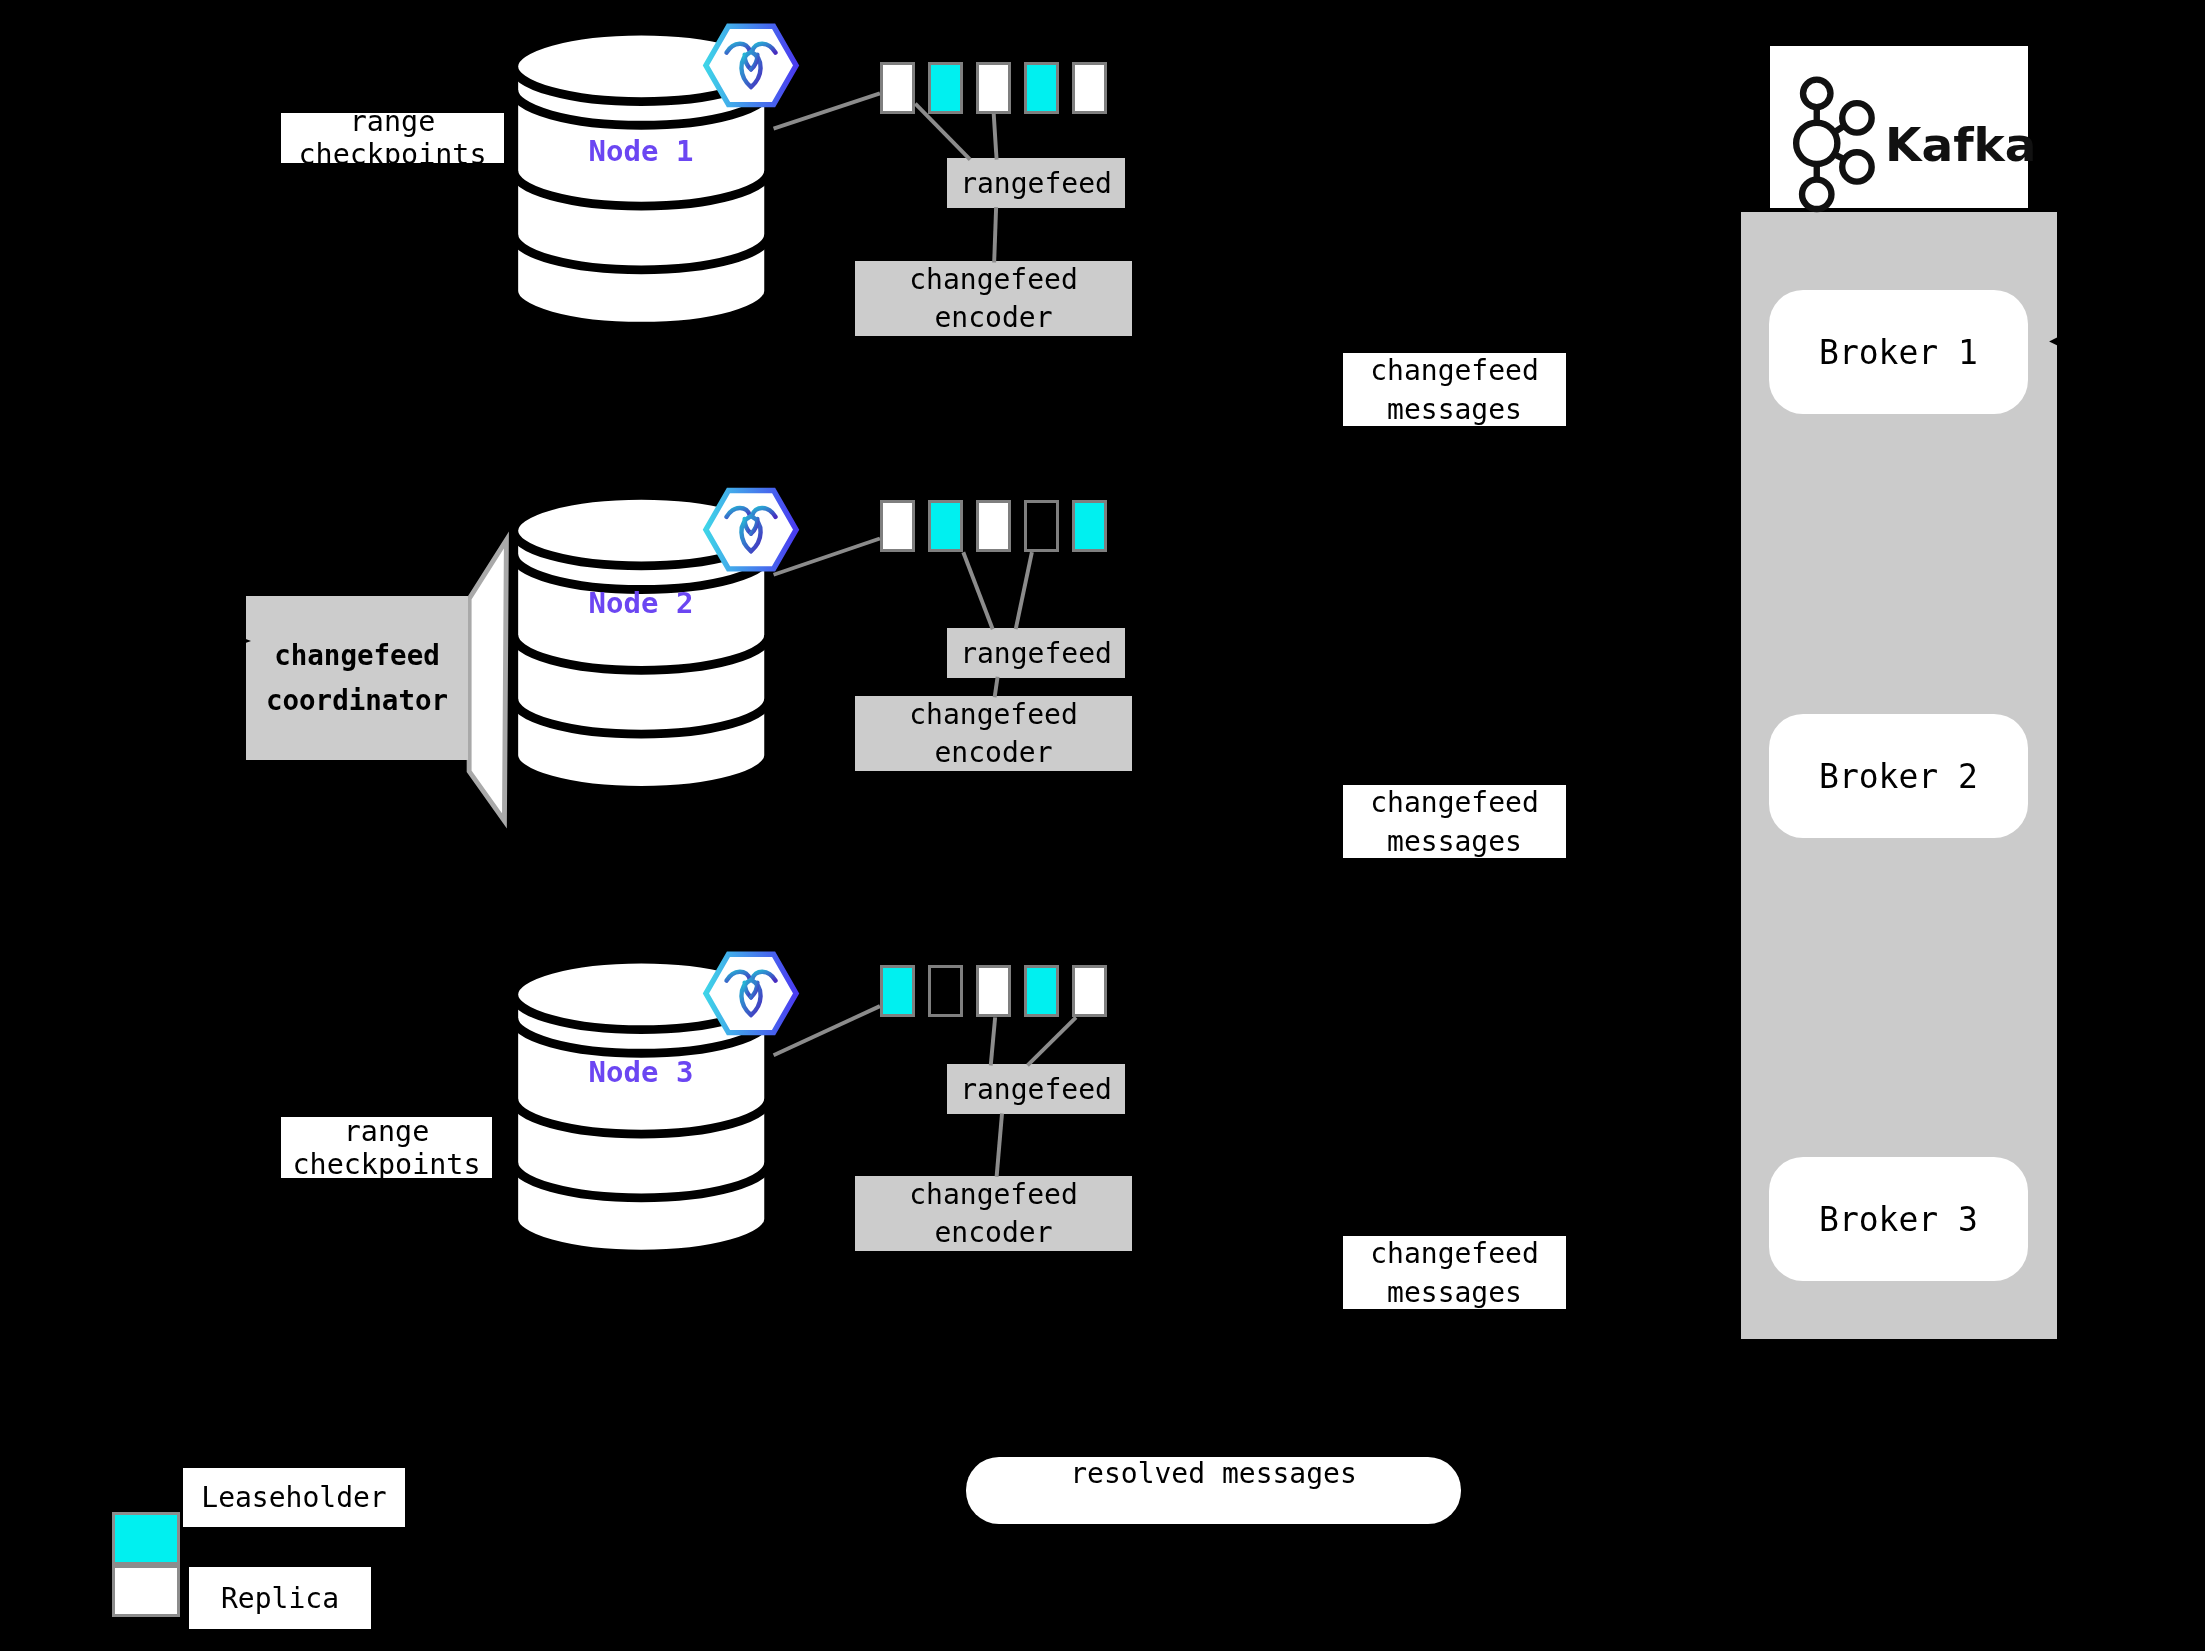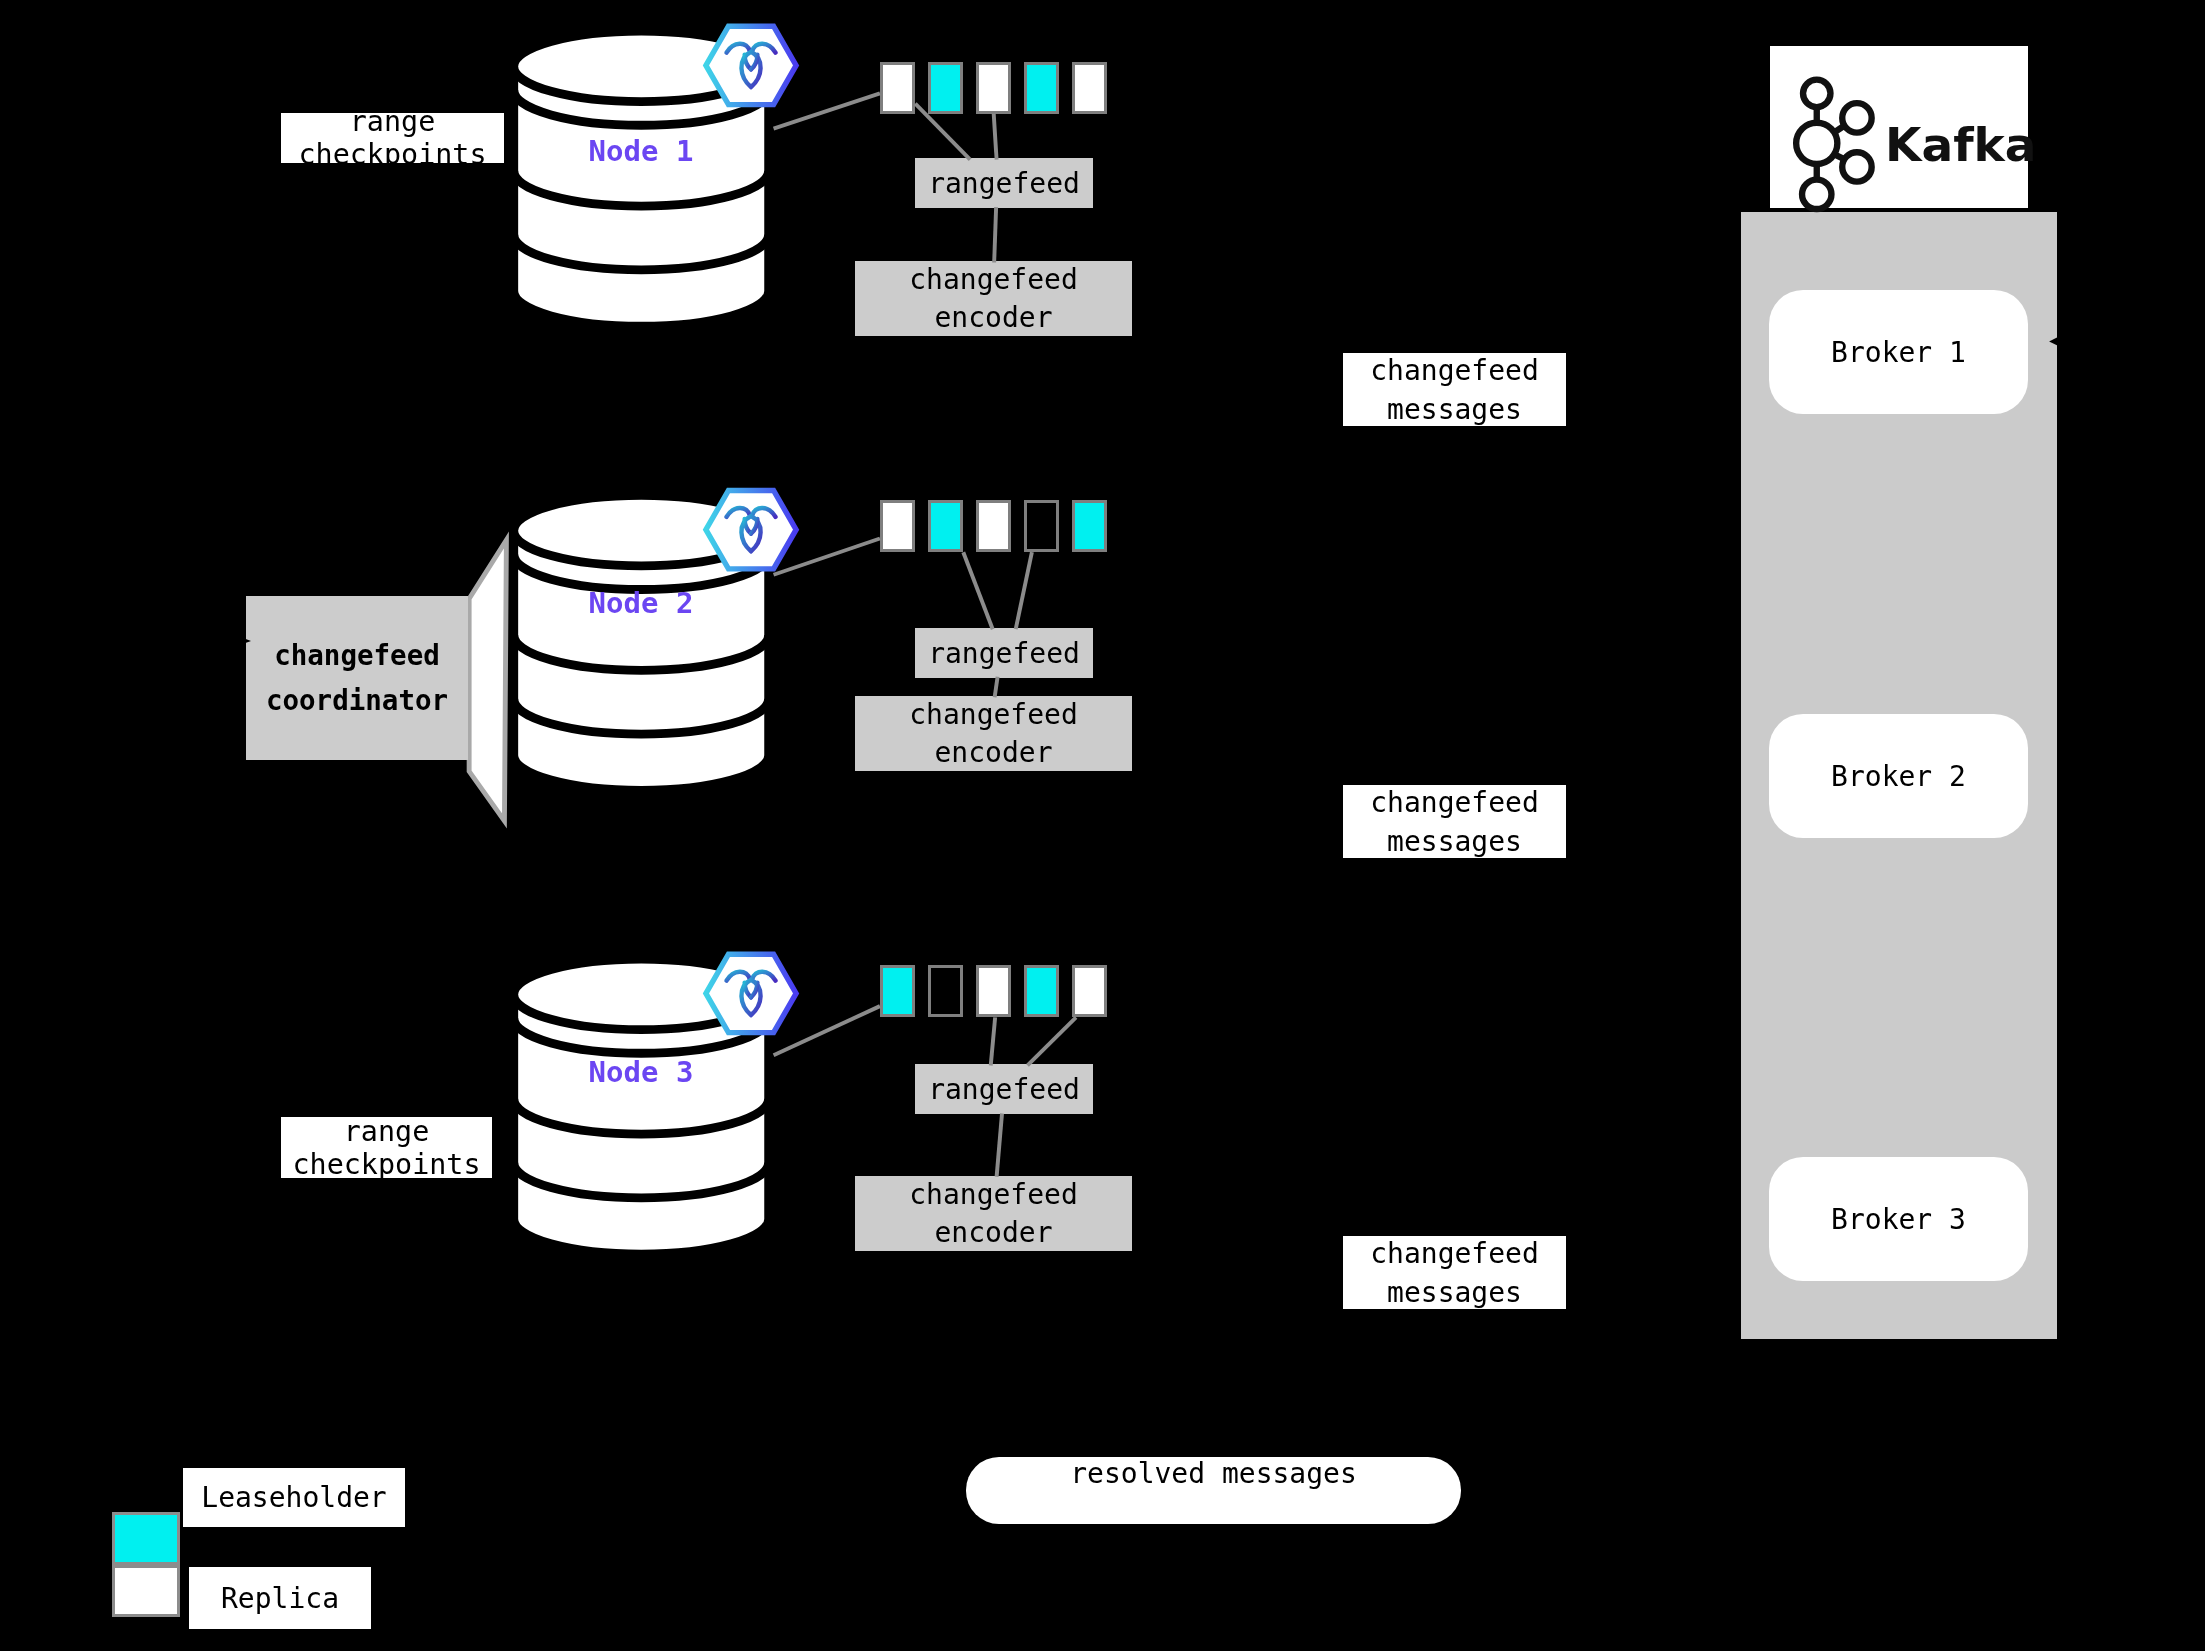"rangefeed" .rangefeed { margin-left: none -> 32px }
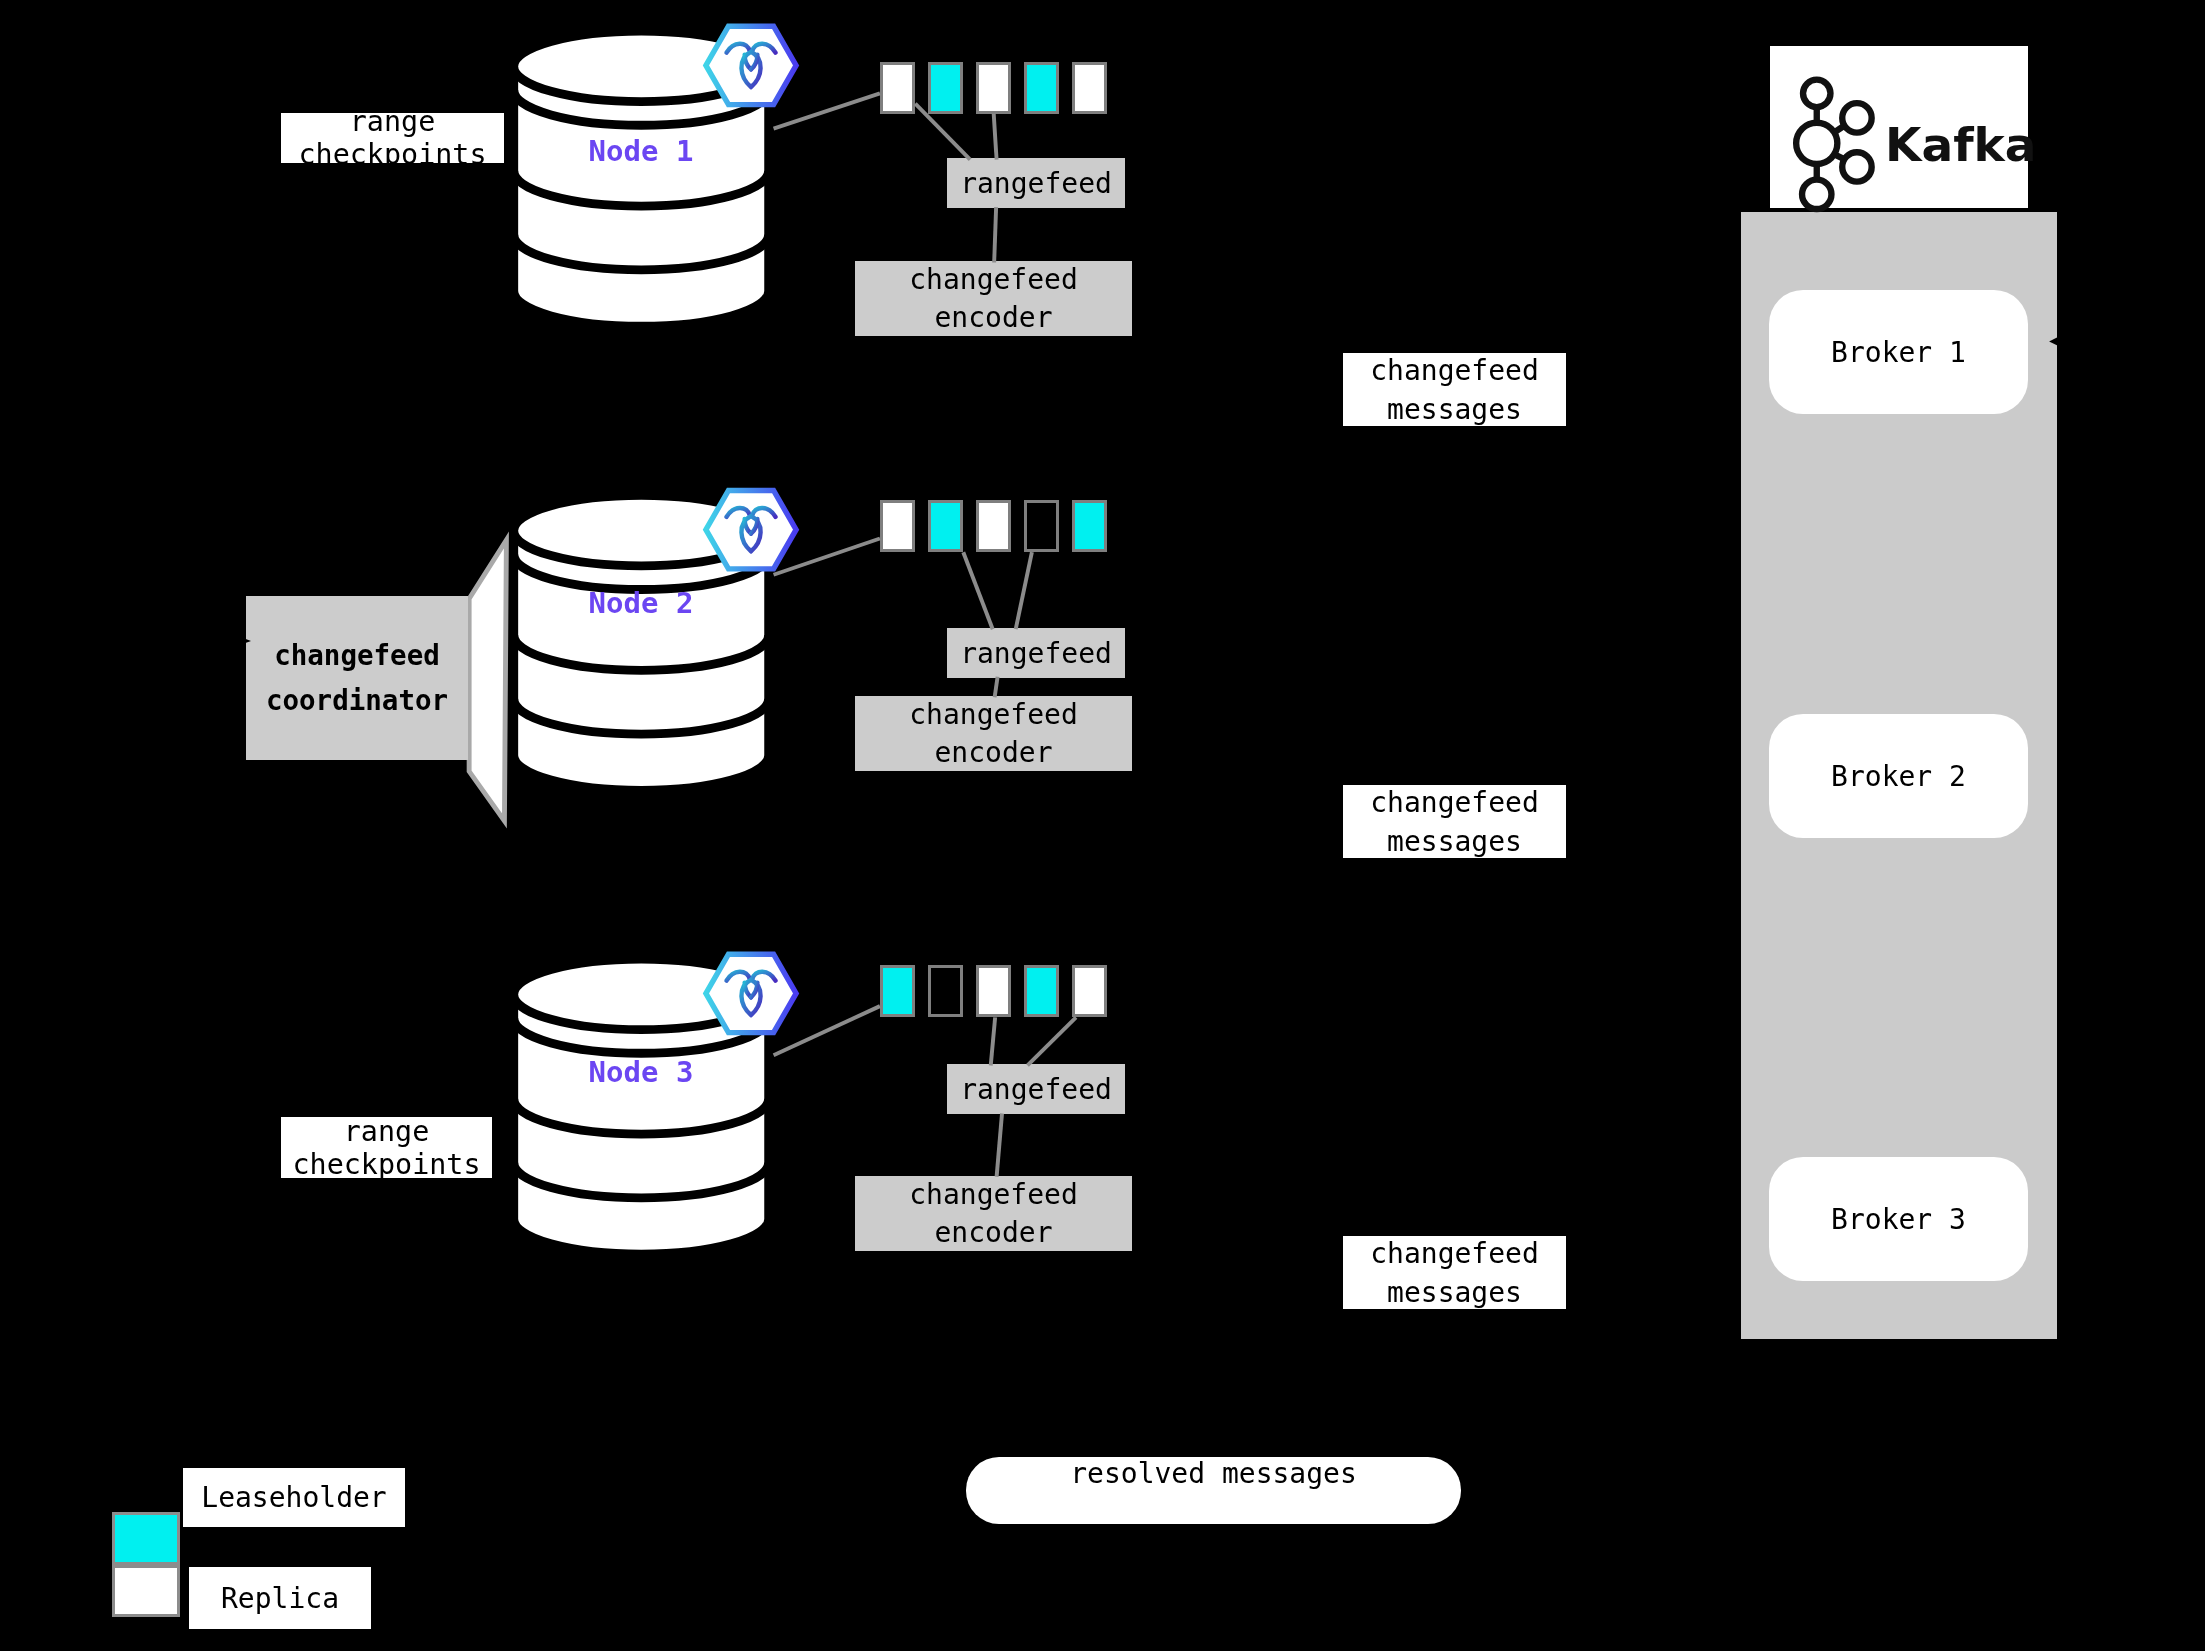"Broker 1" .broker { font-size: 28px -> 33px }
